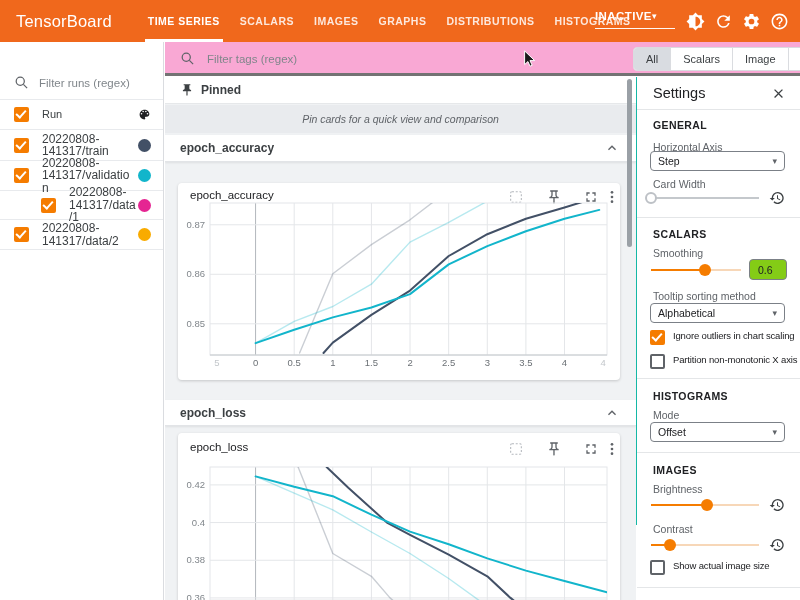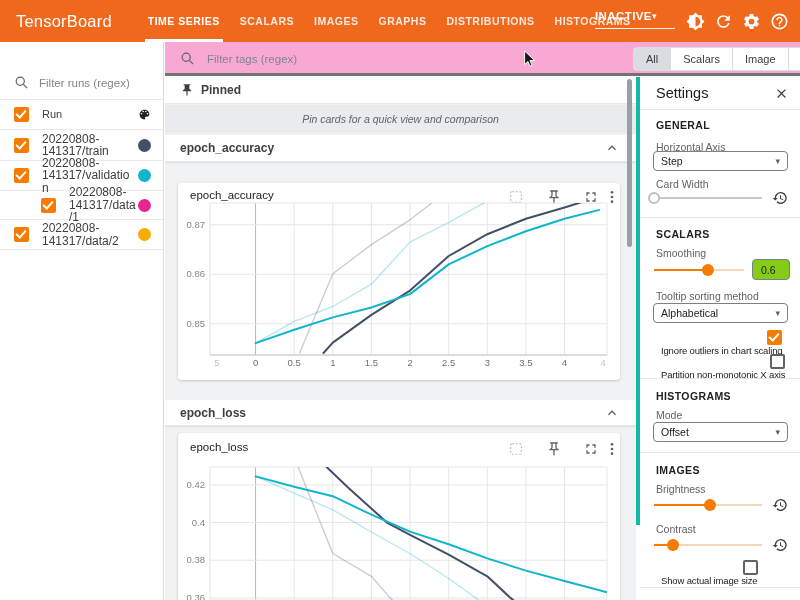"Settings" #panel { border-left: 4px solid #14b8a6 -> 1px solid #14b8a6 }
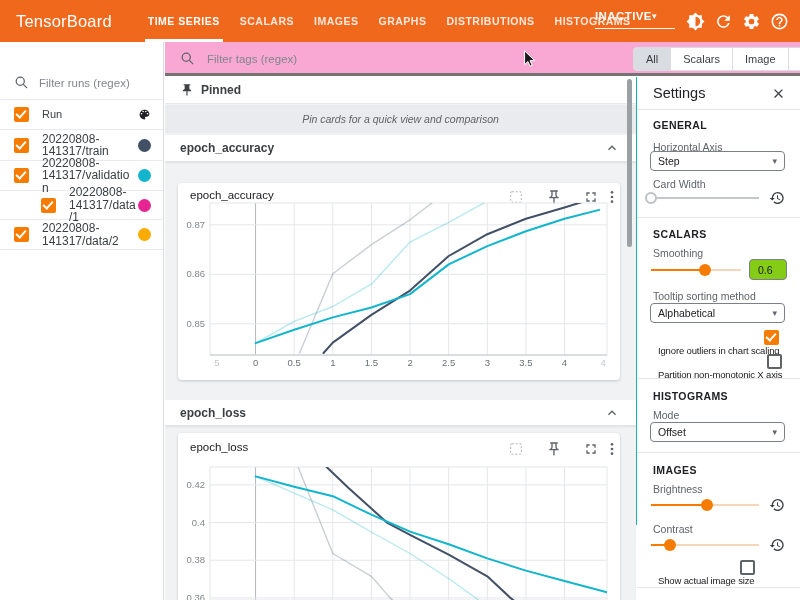"Ignore outliers in chart scaling" .cbrow { align-items: flex-end -> flex-start; flex-direction: column -> none }
